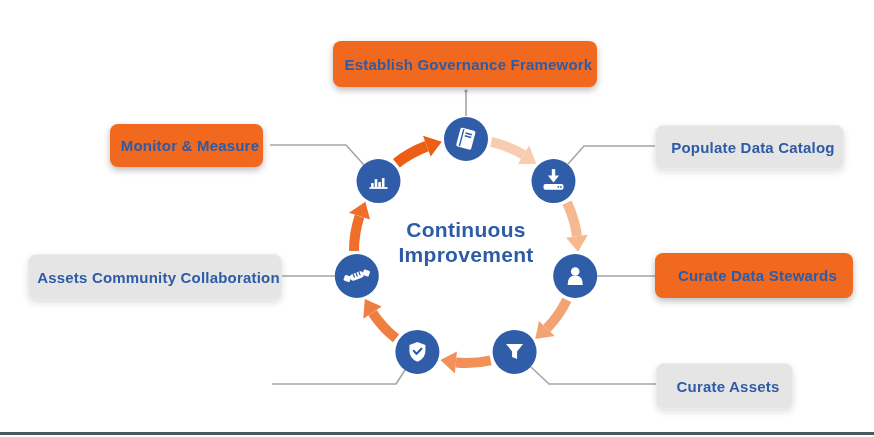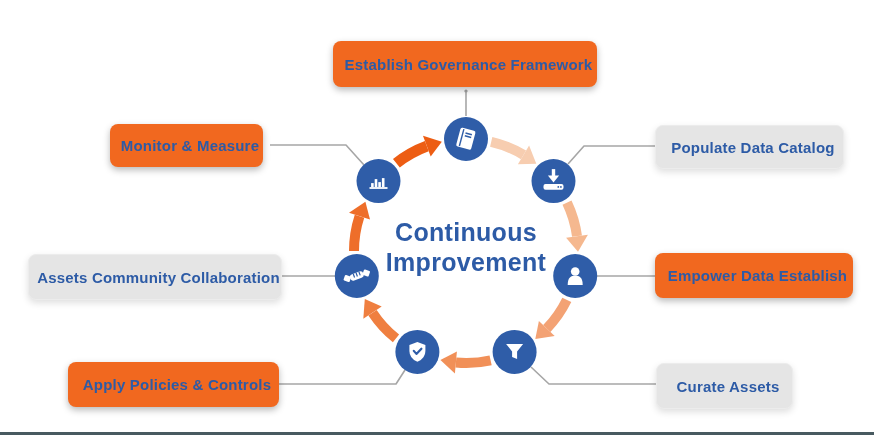"Continuous" #center-title { font-size: 25px -> 21px }
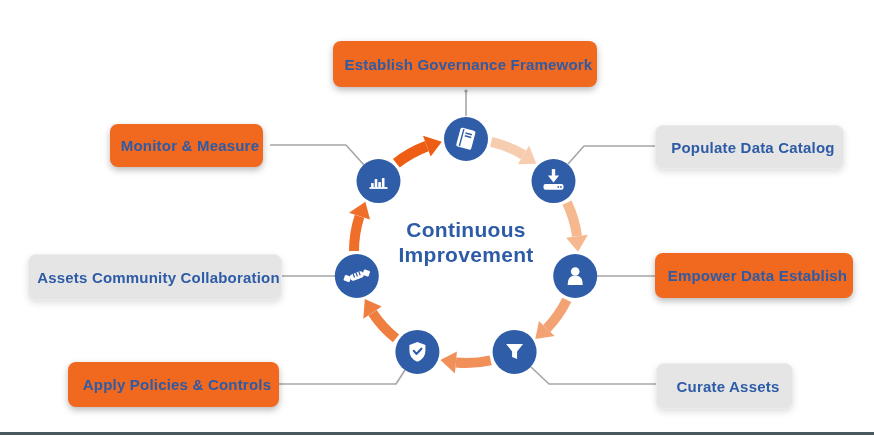"Empower Data Establish" span { text: Empower Data Establish -> Curate Data Stewards }
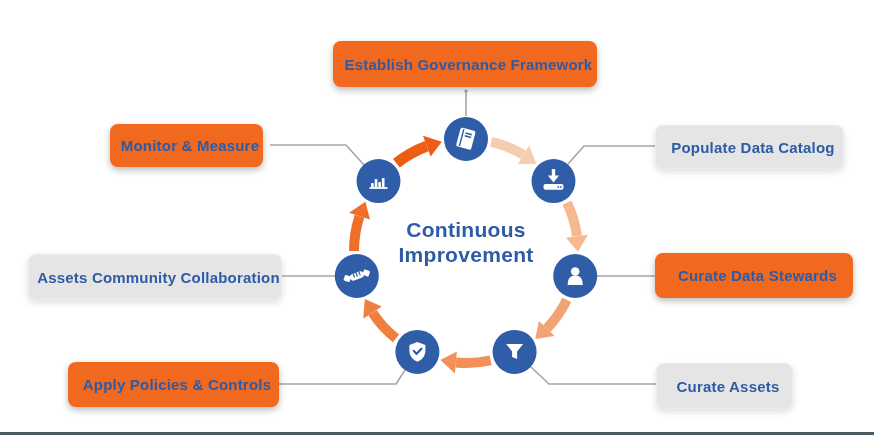"Apply Policies & Controls" div.box { html: <div> <span>Apply Policies &amp; Controls</span> </div> -> none }
